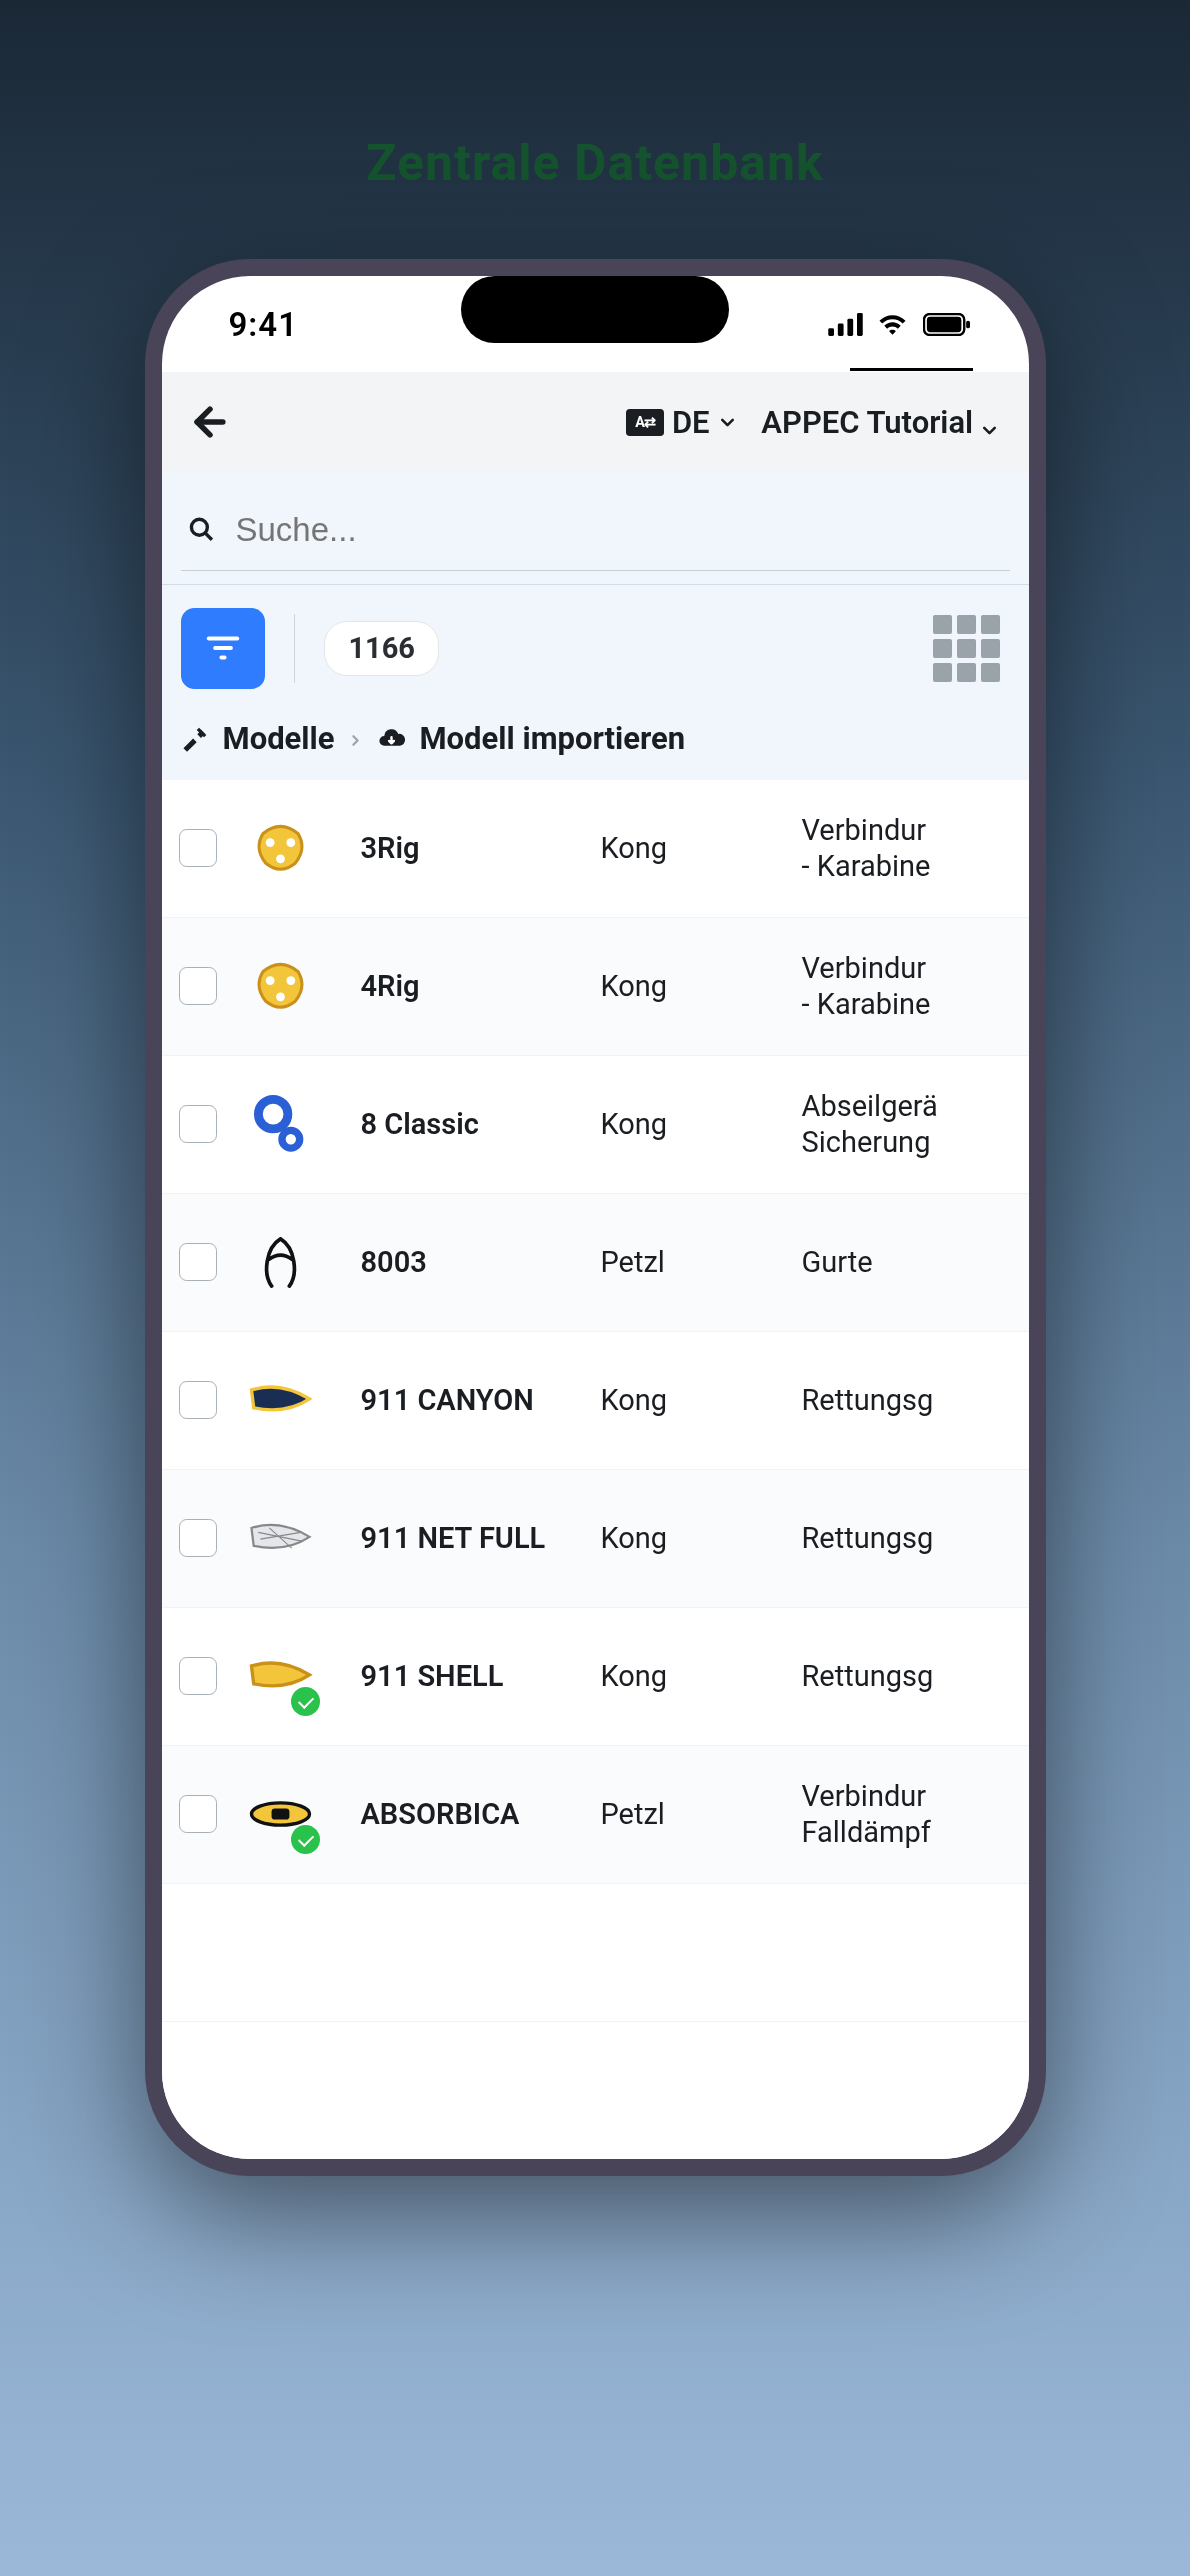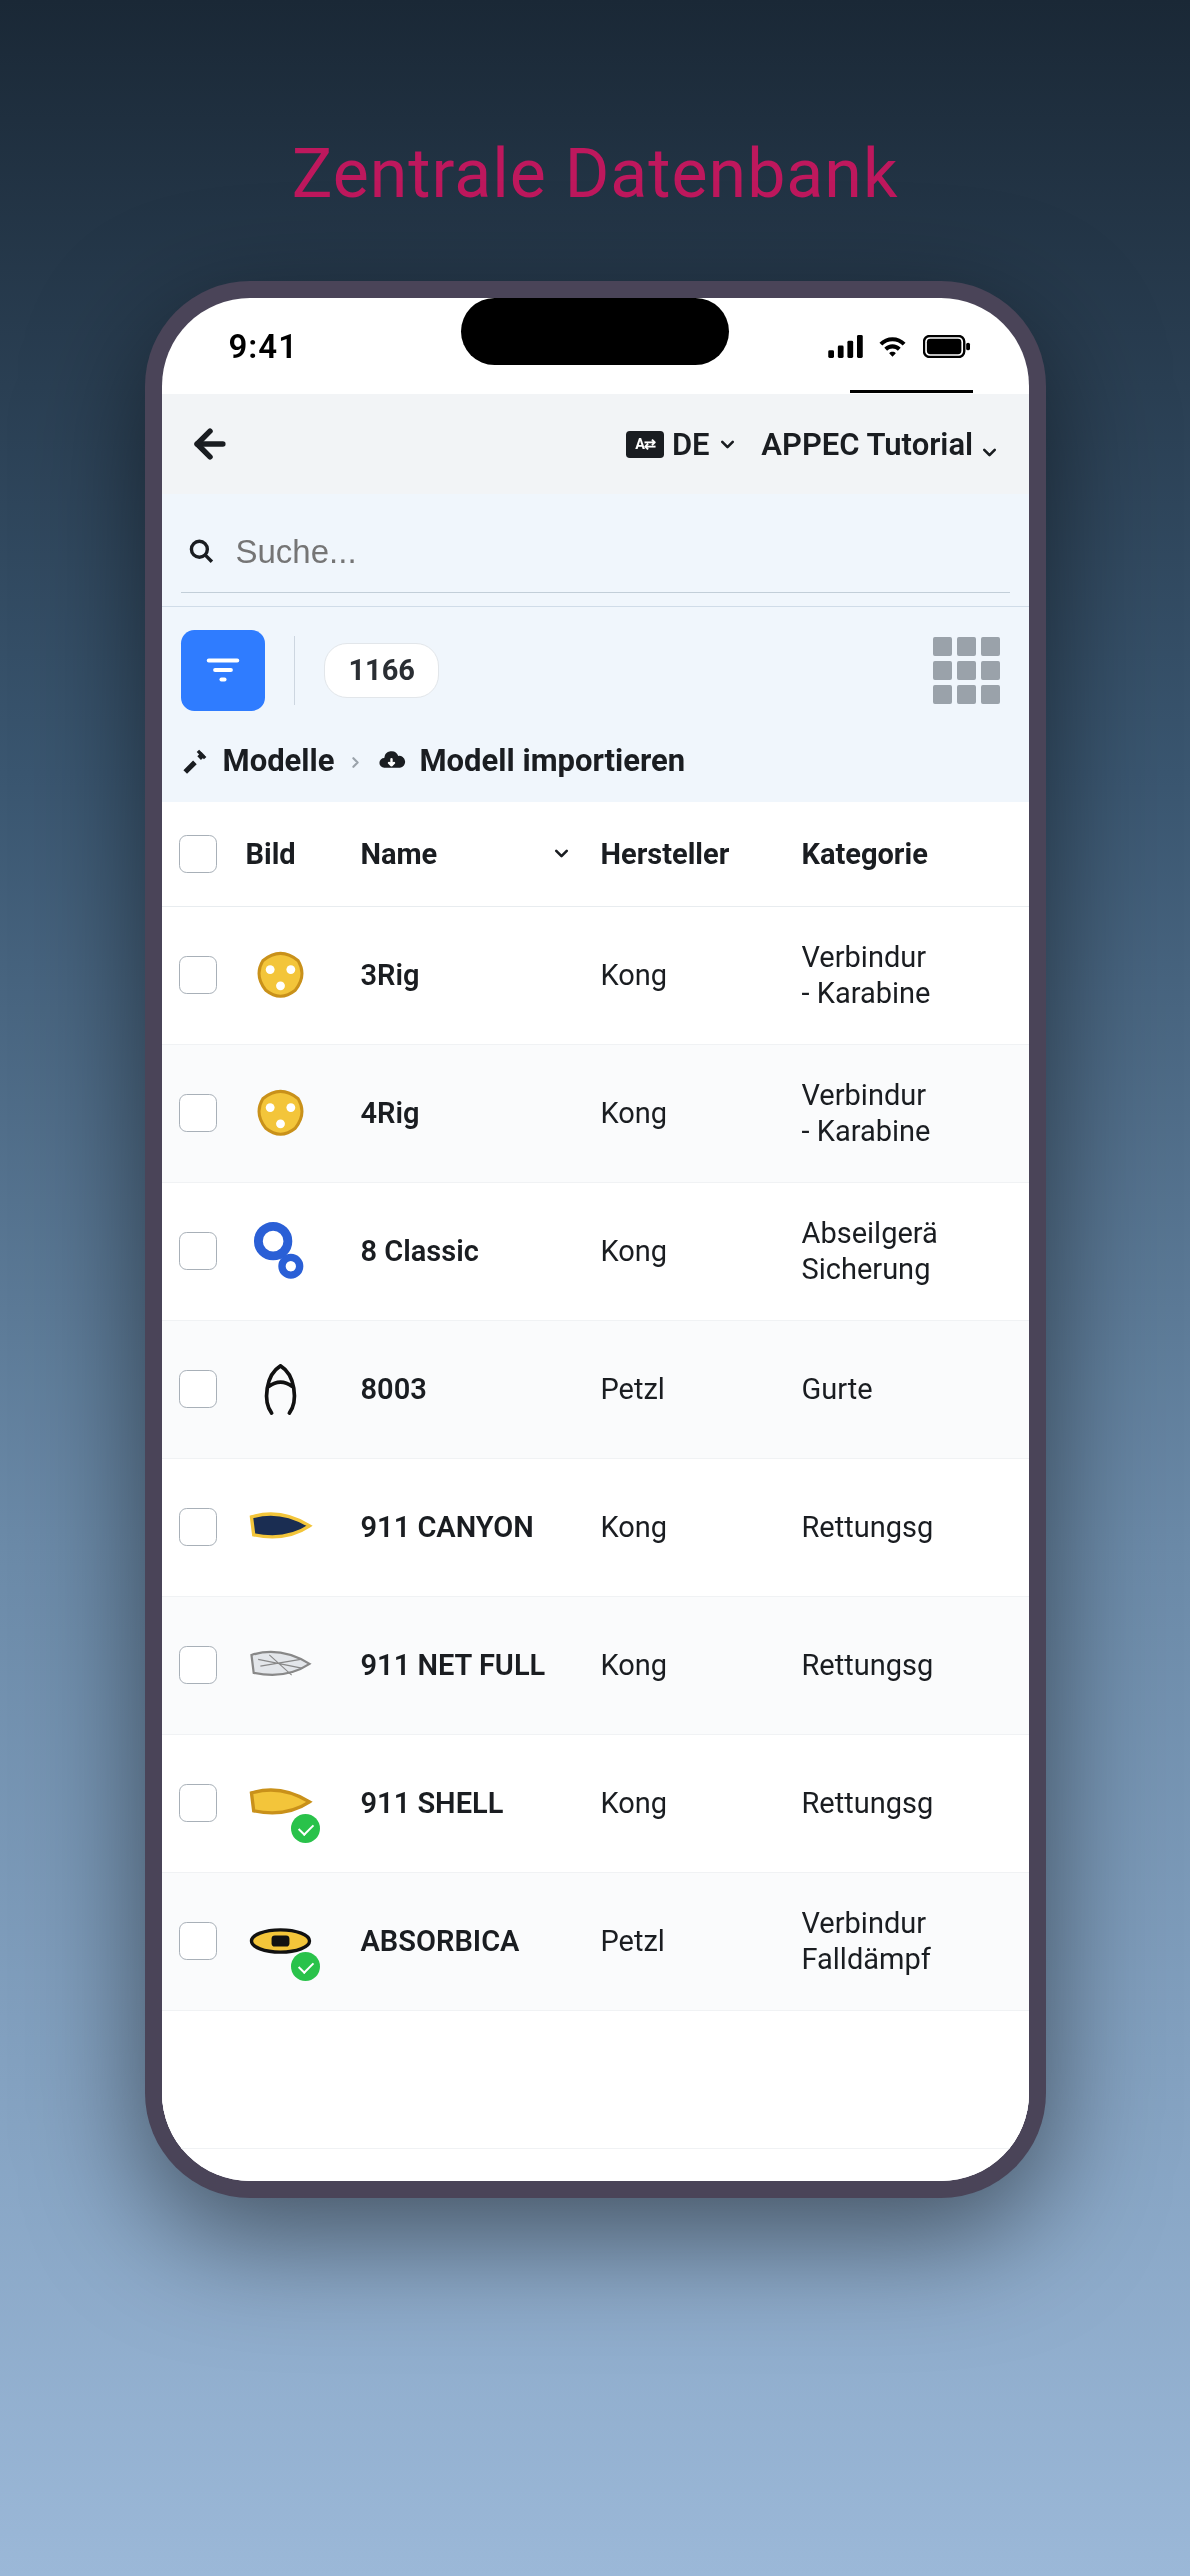"Zentrale Datenbank" .page-title { color: #be185d -> #14532d; font-size: 68px -> 50px; font-weight: 400 -> 700 }
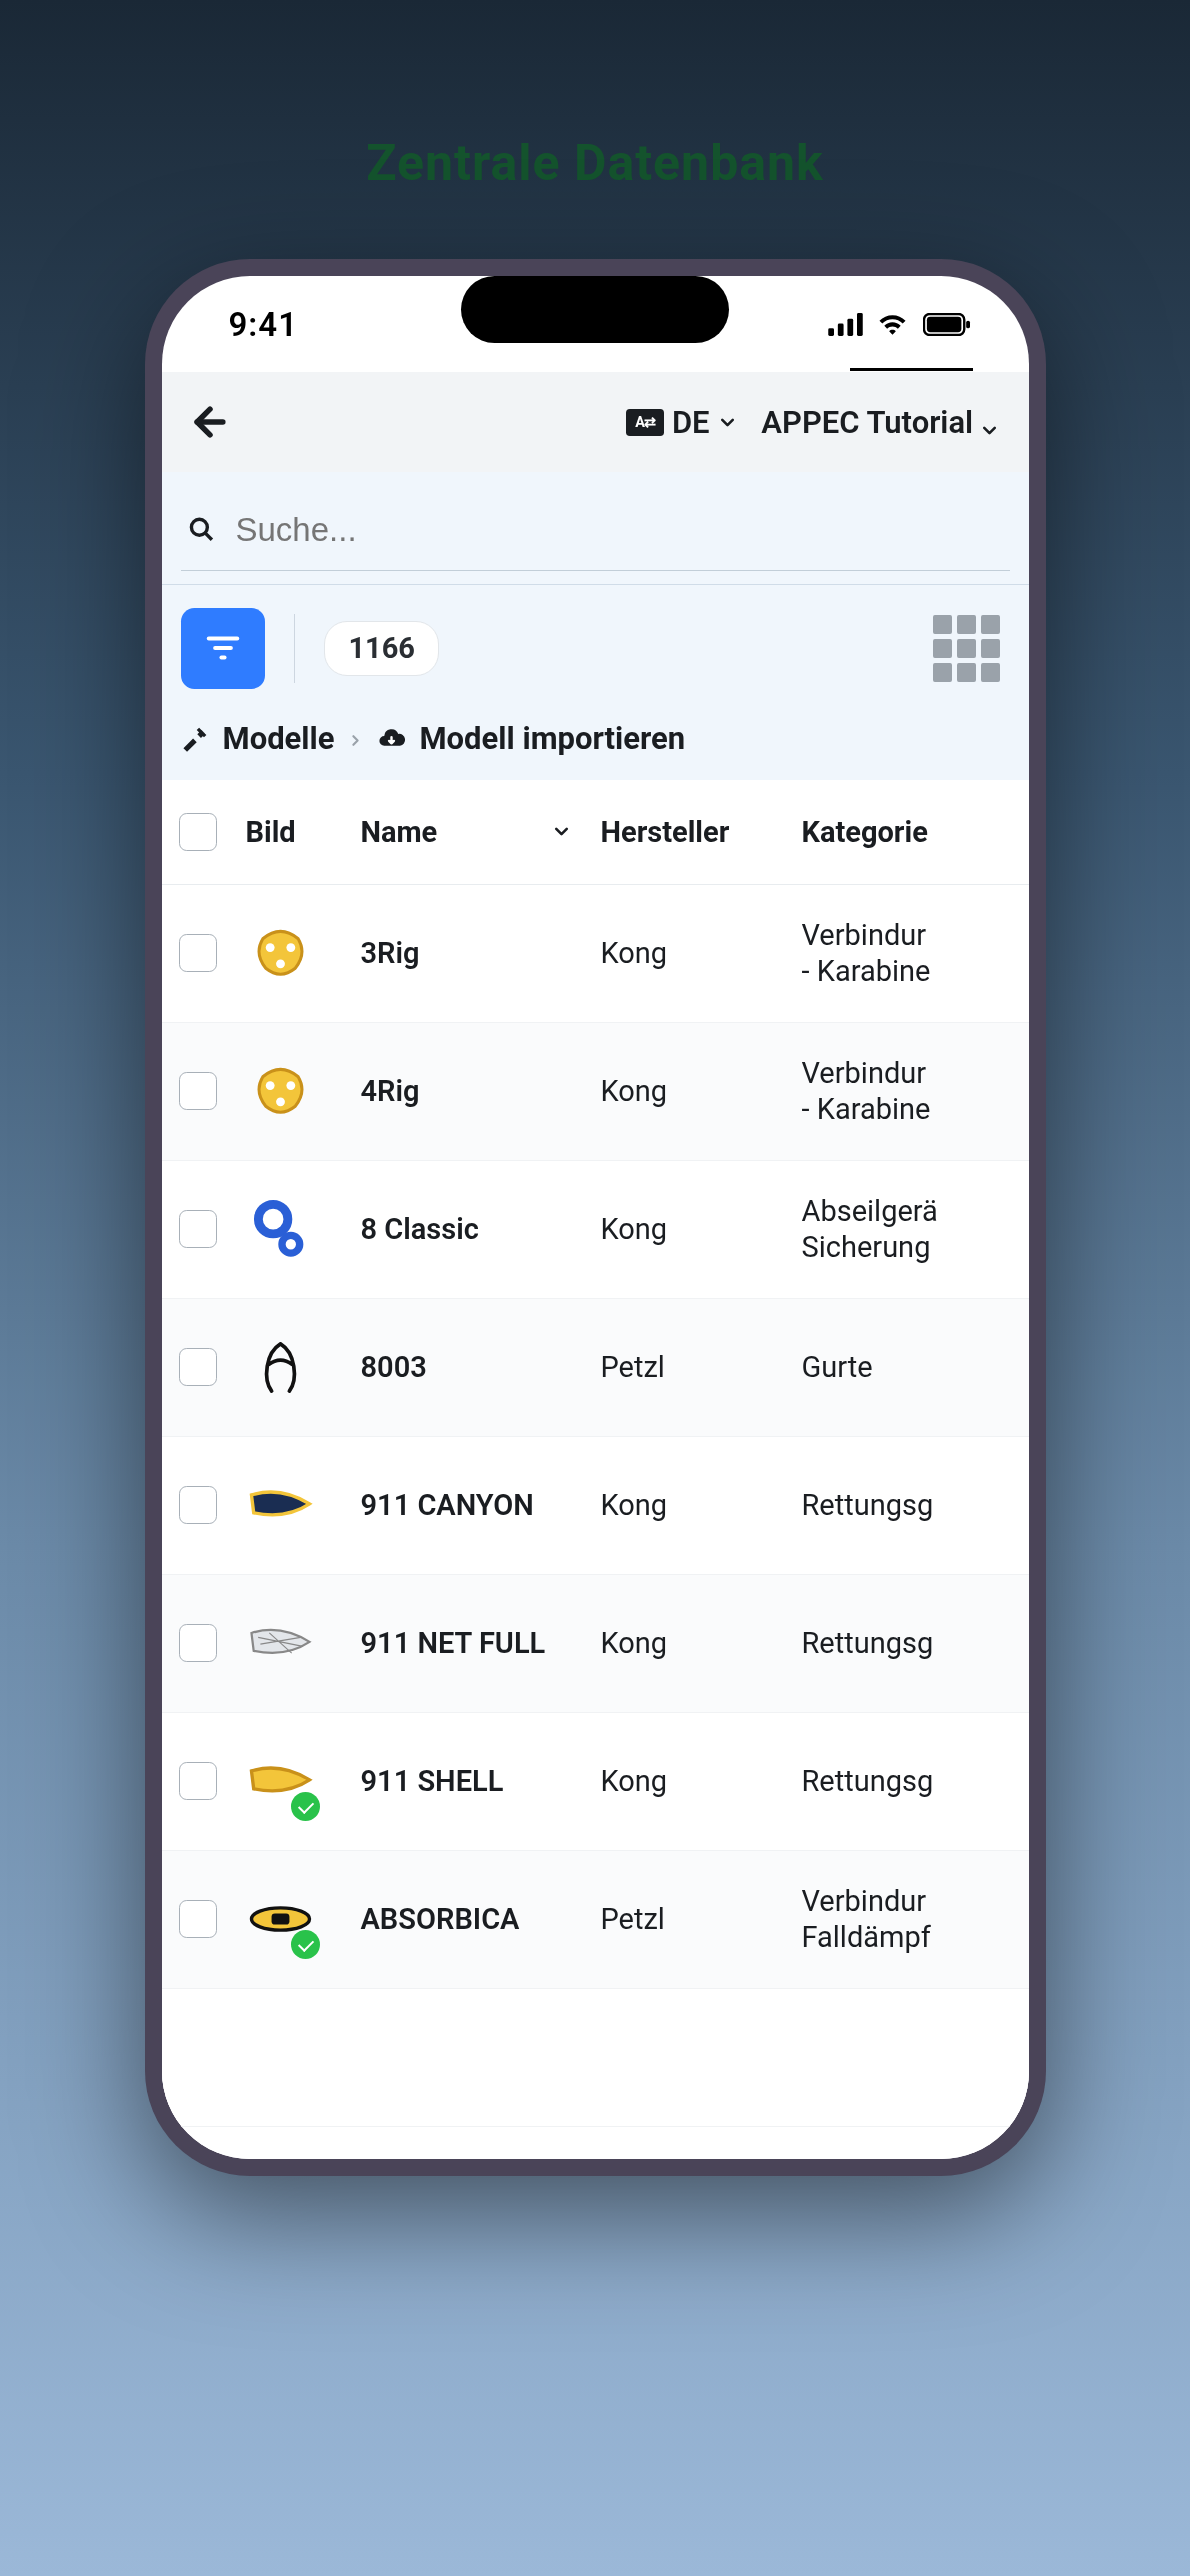"Bild" div.thead { html: <div> <div> <div></div> </div> <div>Bild</div> <div> <span>Name</span> <svg> <path></path> </svg> </div> <div>Hersteller</div> <div>Kategorie</div> </div> -> none }
